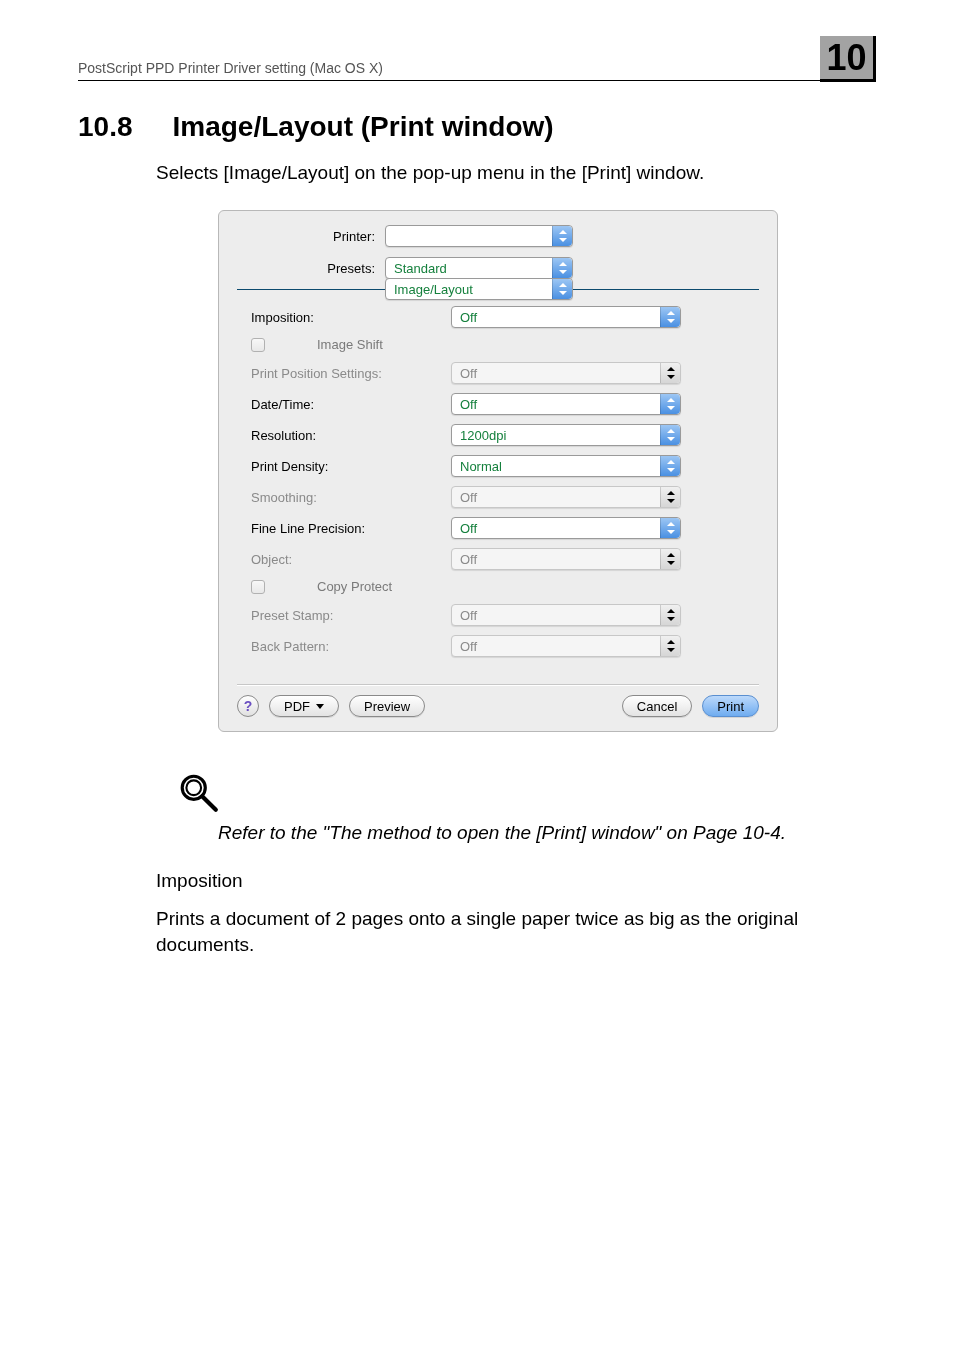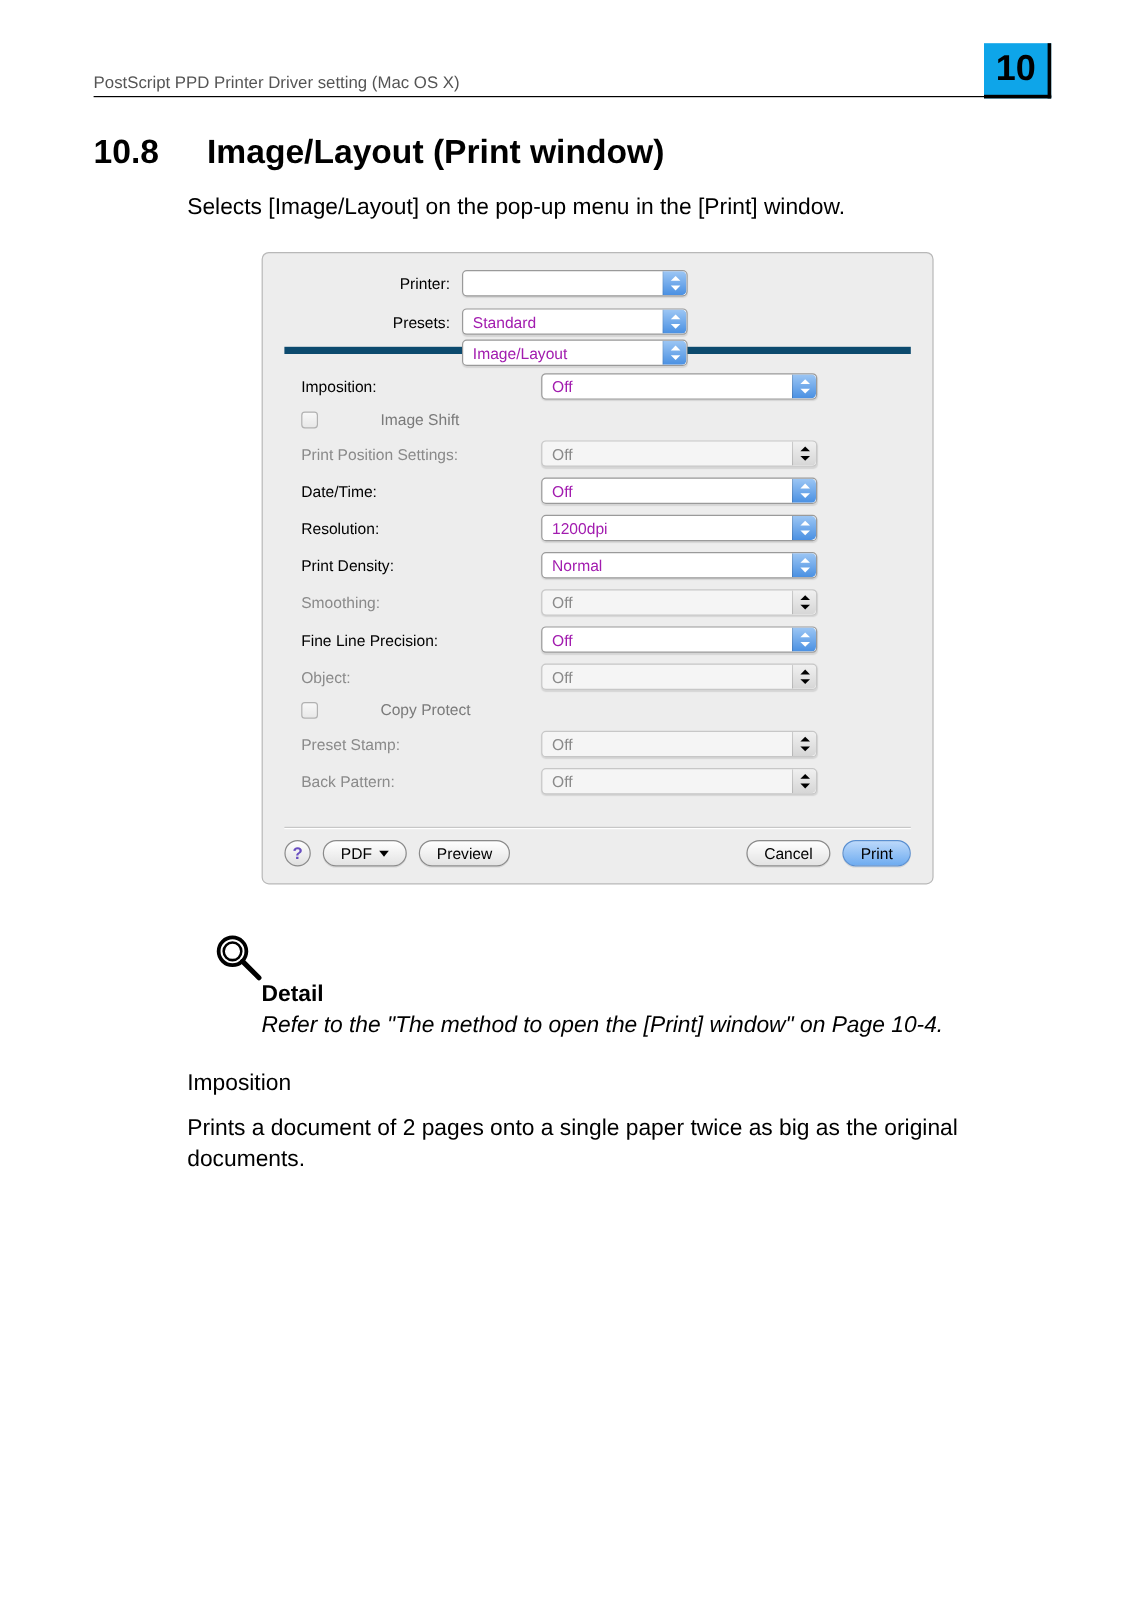"10" .chapter-box { background: #0ea5e9 -> #a3a3a3; font-size: 30px -> 36px }
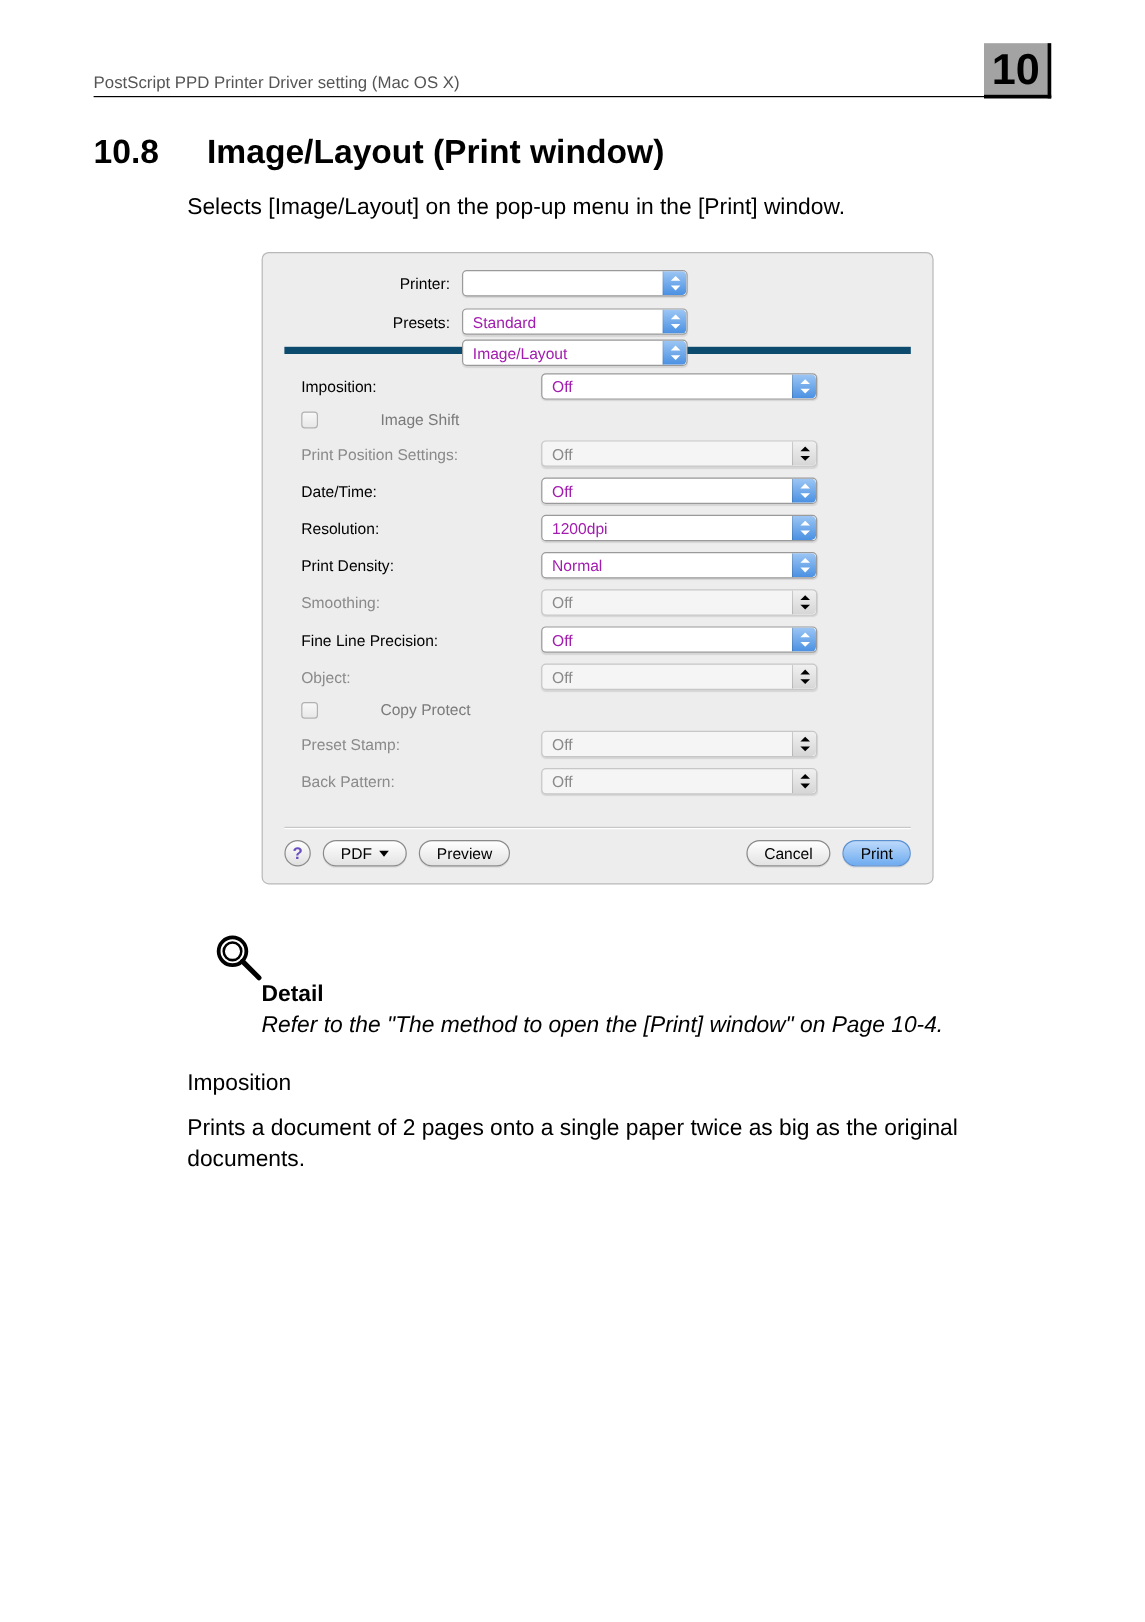"Standard" .sel { color: #a21caf -> #15803d }
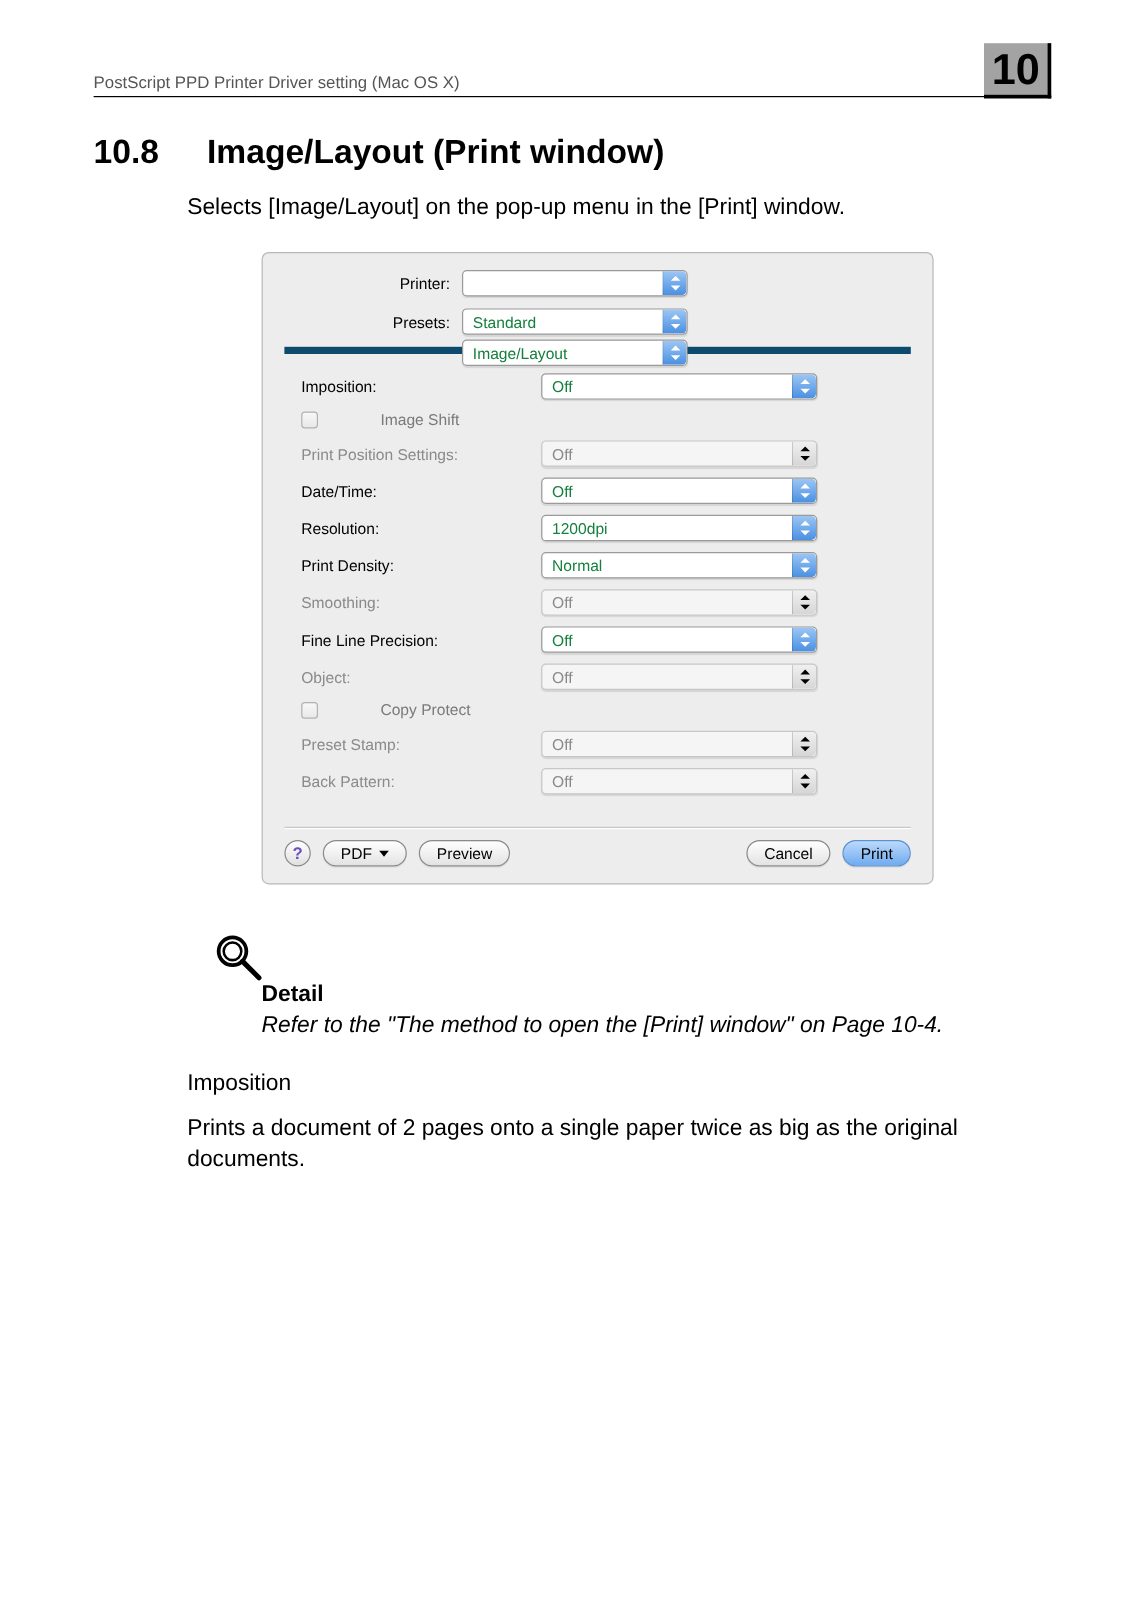"Image/Layout" .fieldset { border-top: 6px solid #0c4a6e -> 1px solid #0c4a6e }
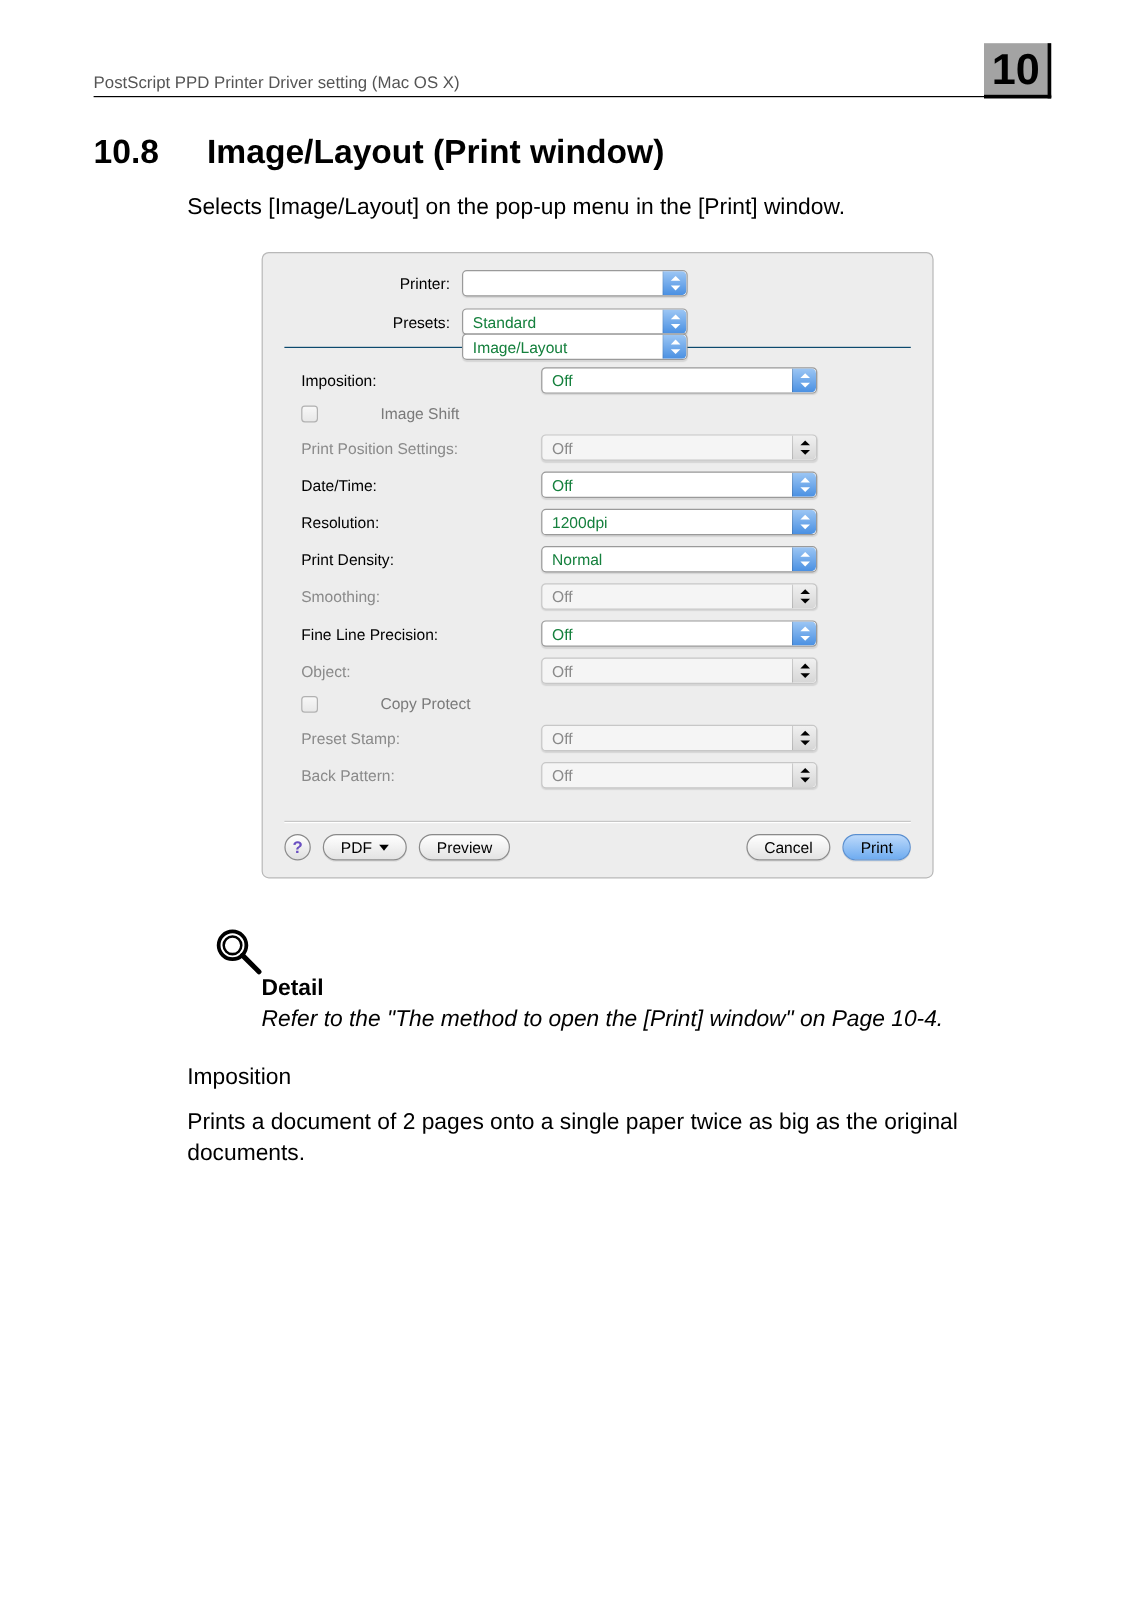"Detail" div.detail-label { html: <div>Detail</div> -> none }
